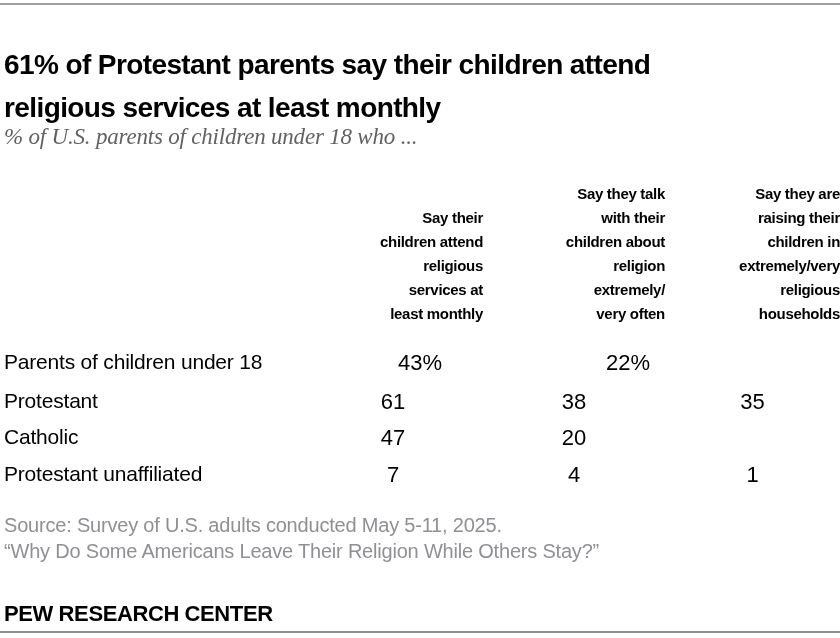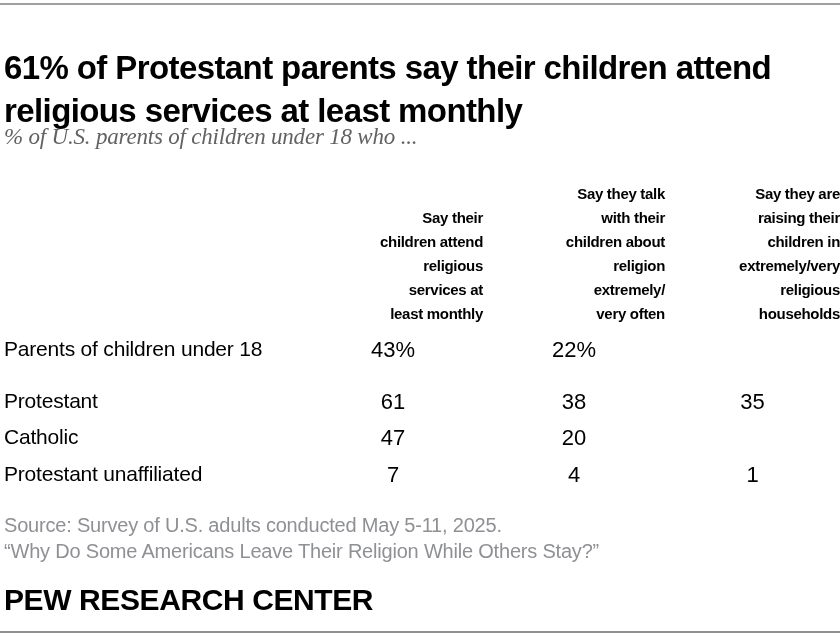"61% of Protestant parents say" .title { font-size: 33px -> 28px }
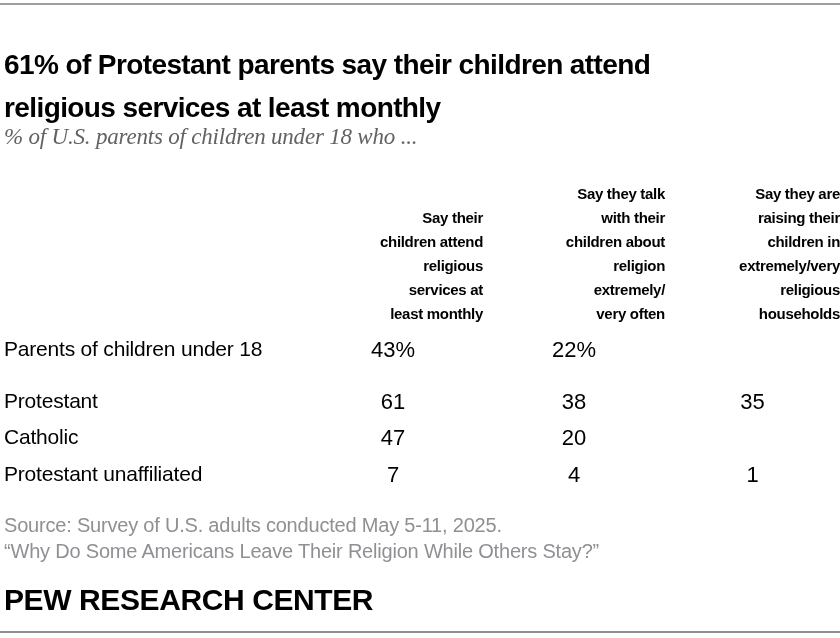"Parents of children under 18" .row-1 { gap: none -> 27px; top: 337px -> 350px }
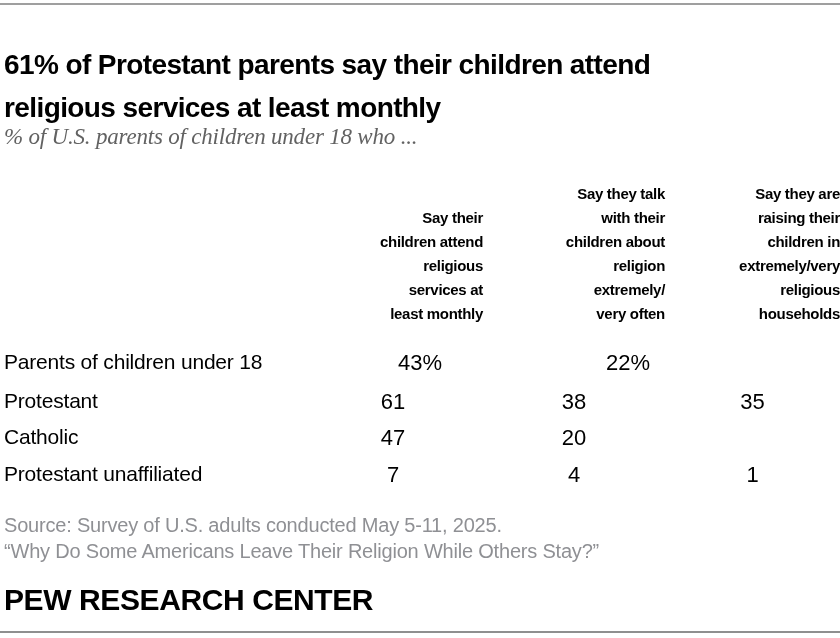"PEW RESEARCH CENTER" .brand { font-size: 30px -> 22px; top: 583px -> 601px }
